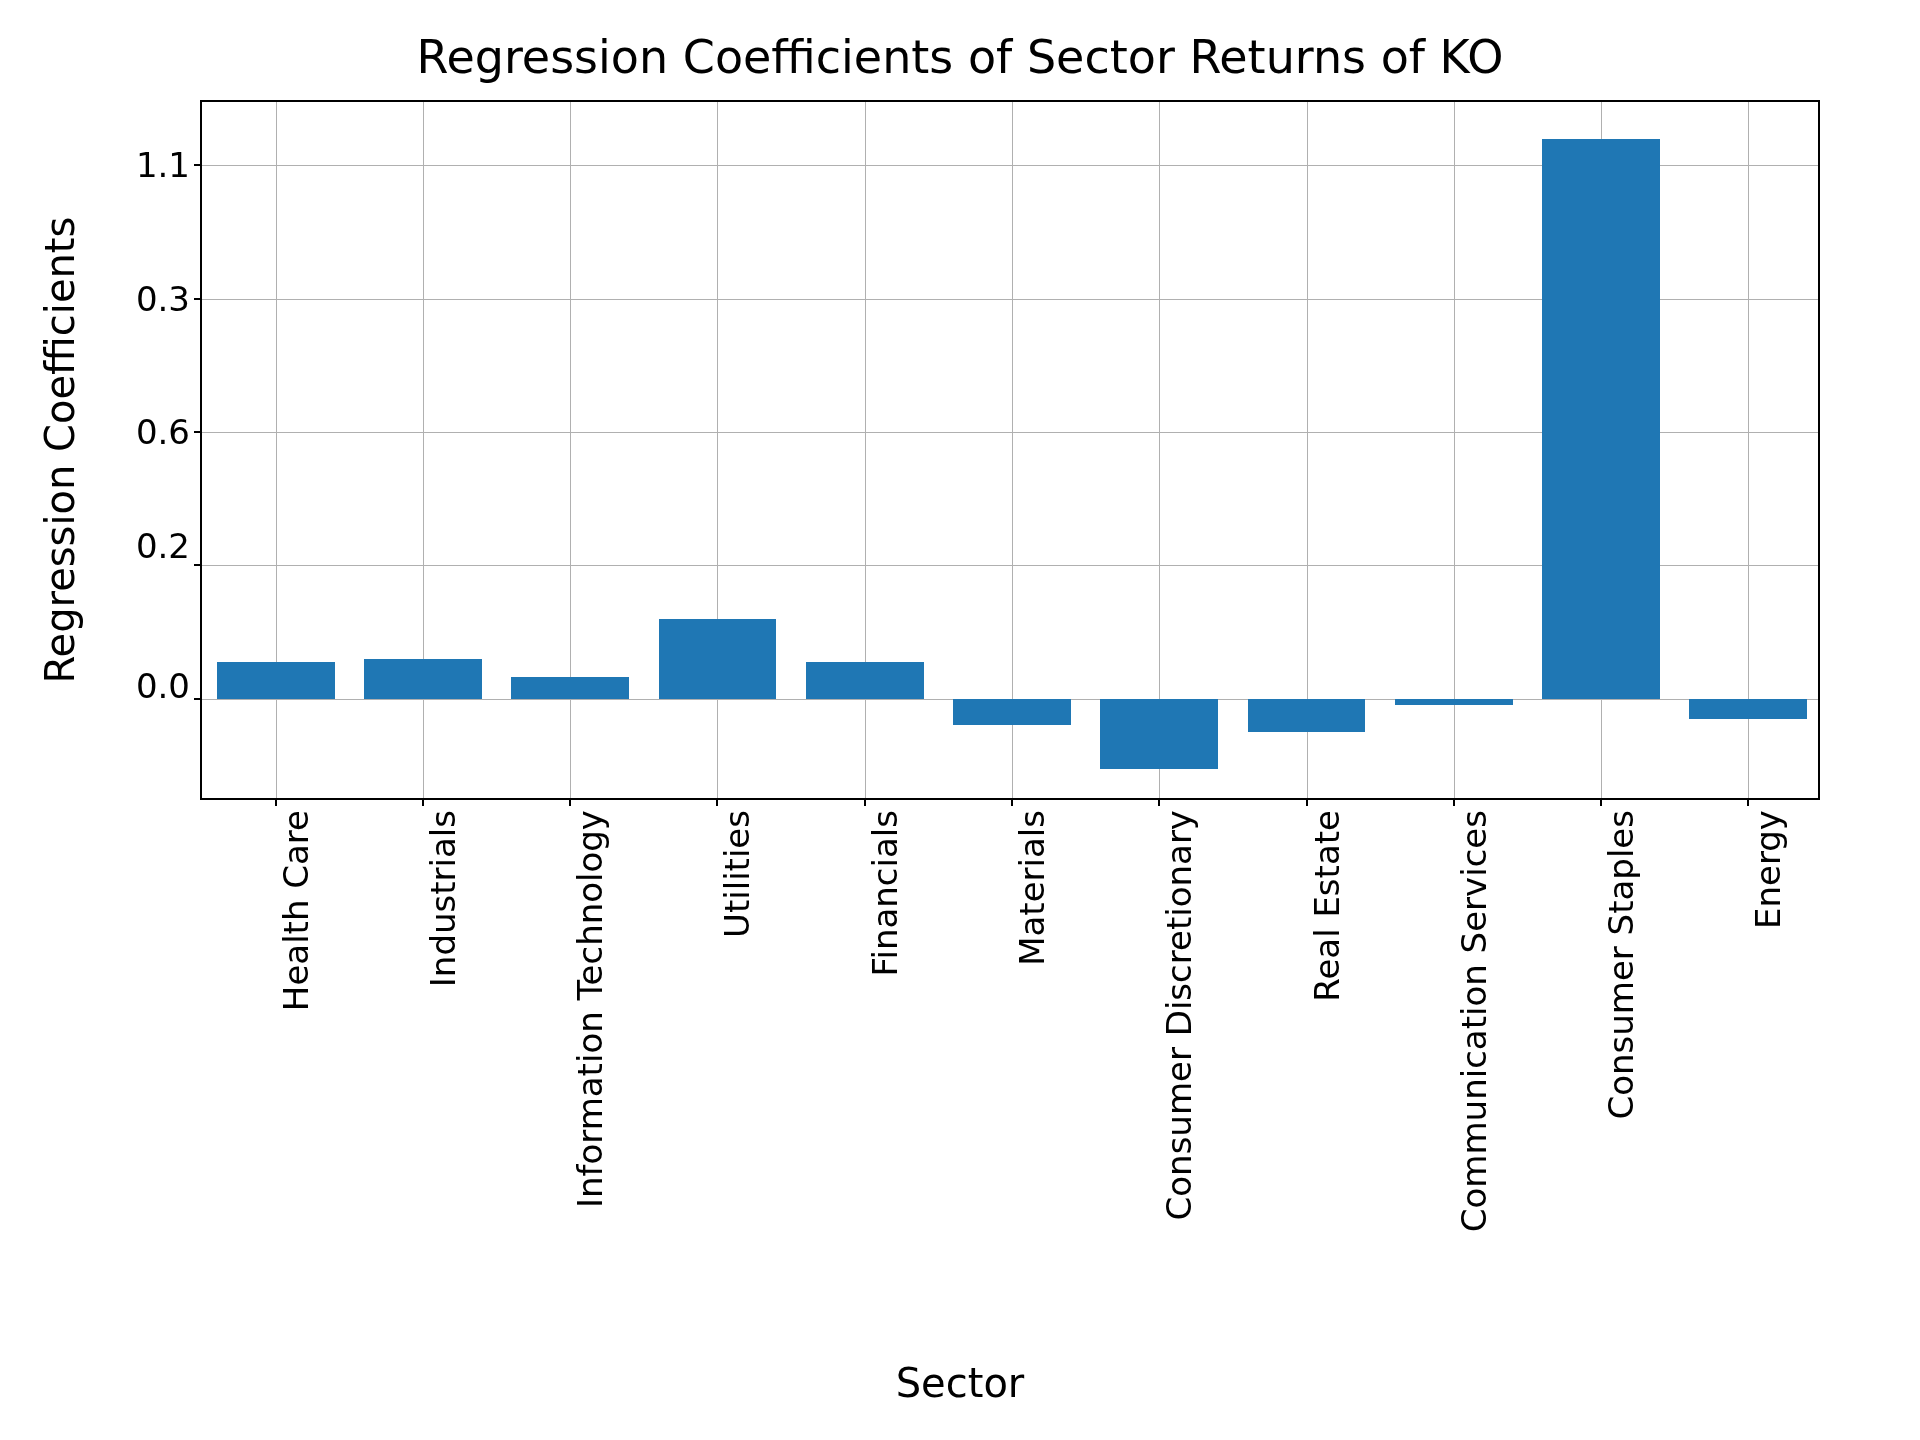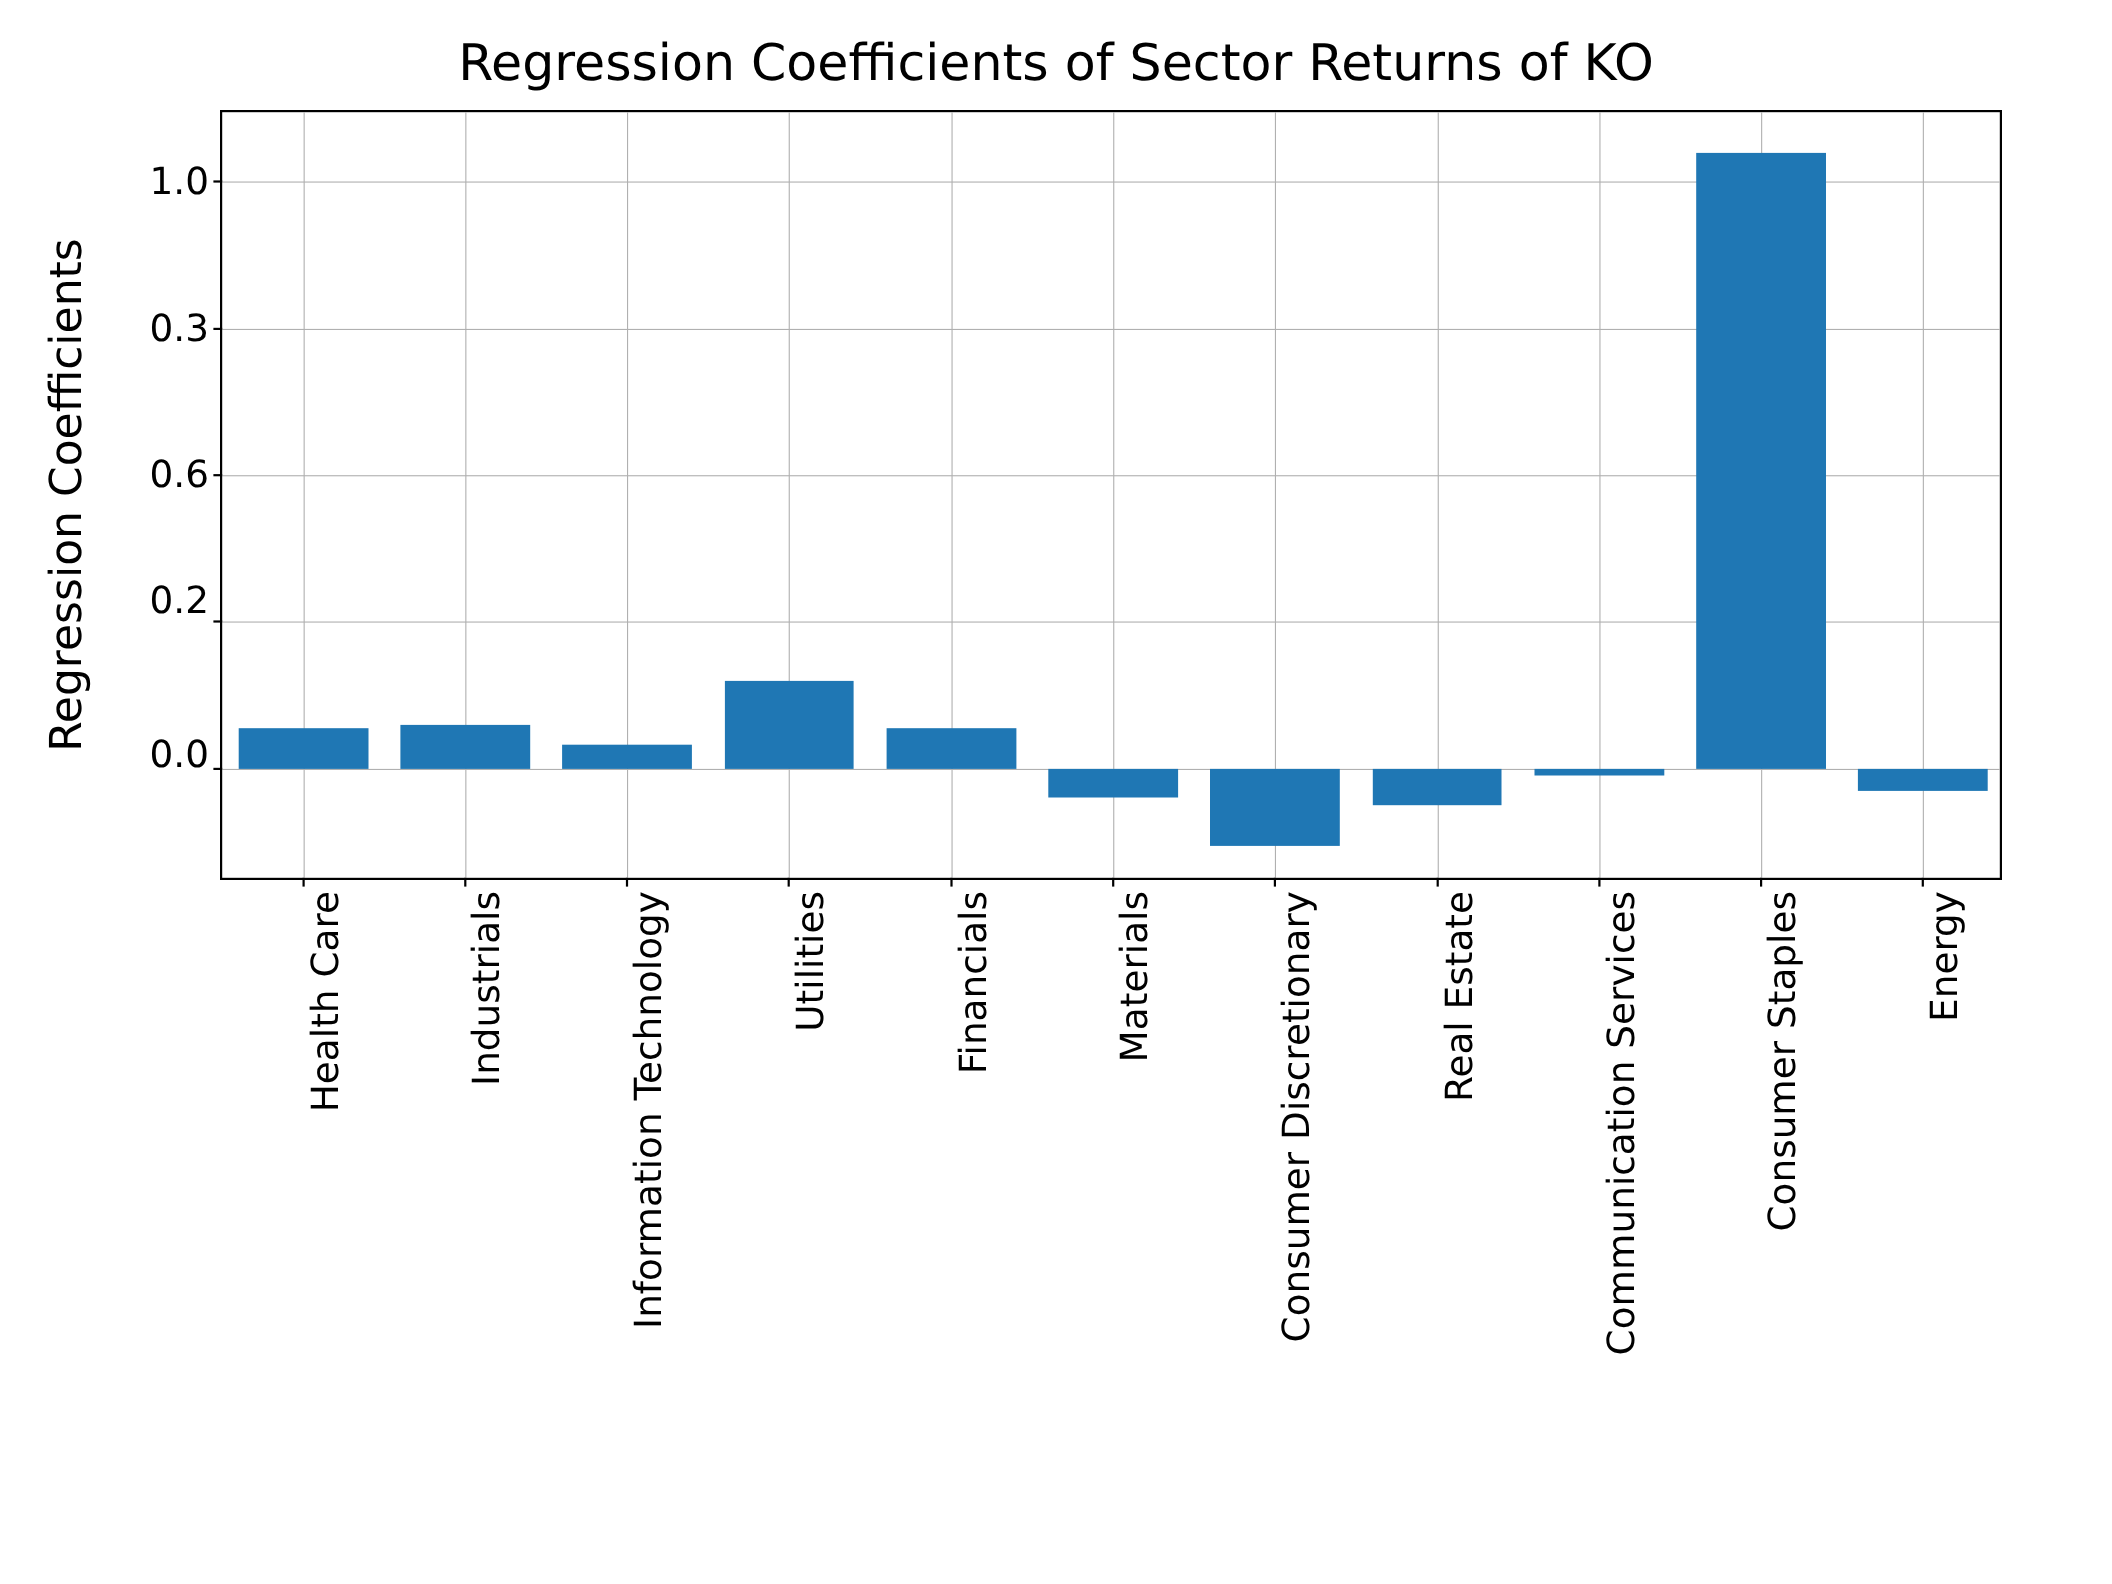"1.0" div.ytick-label { text: 1.0 -> 1.1 }
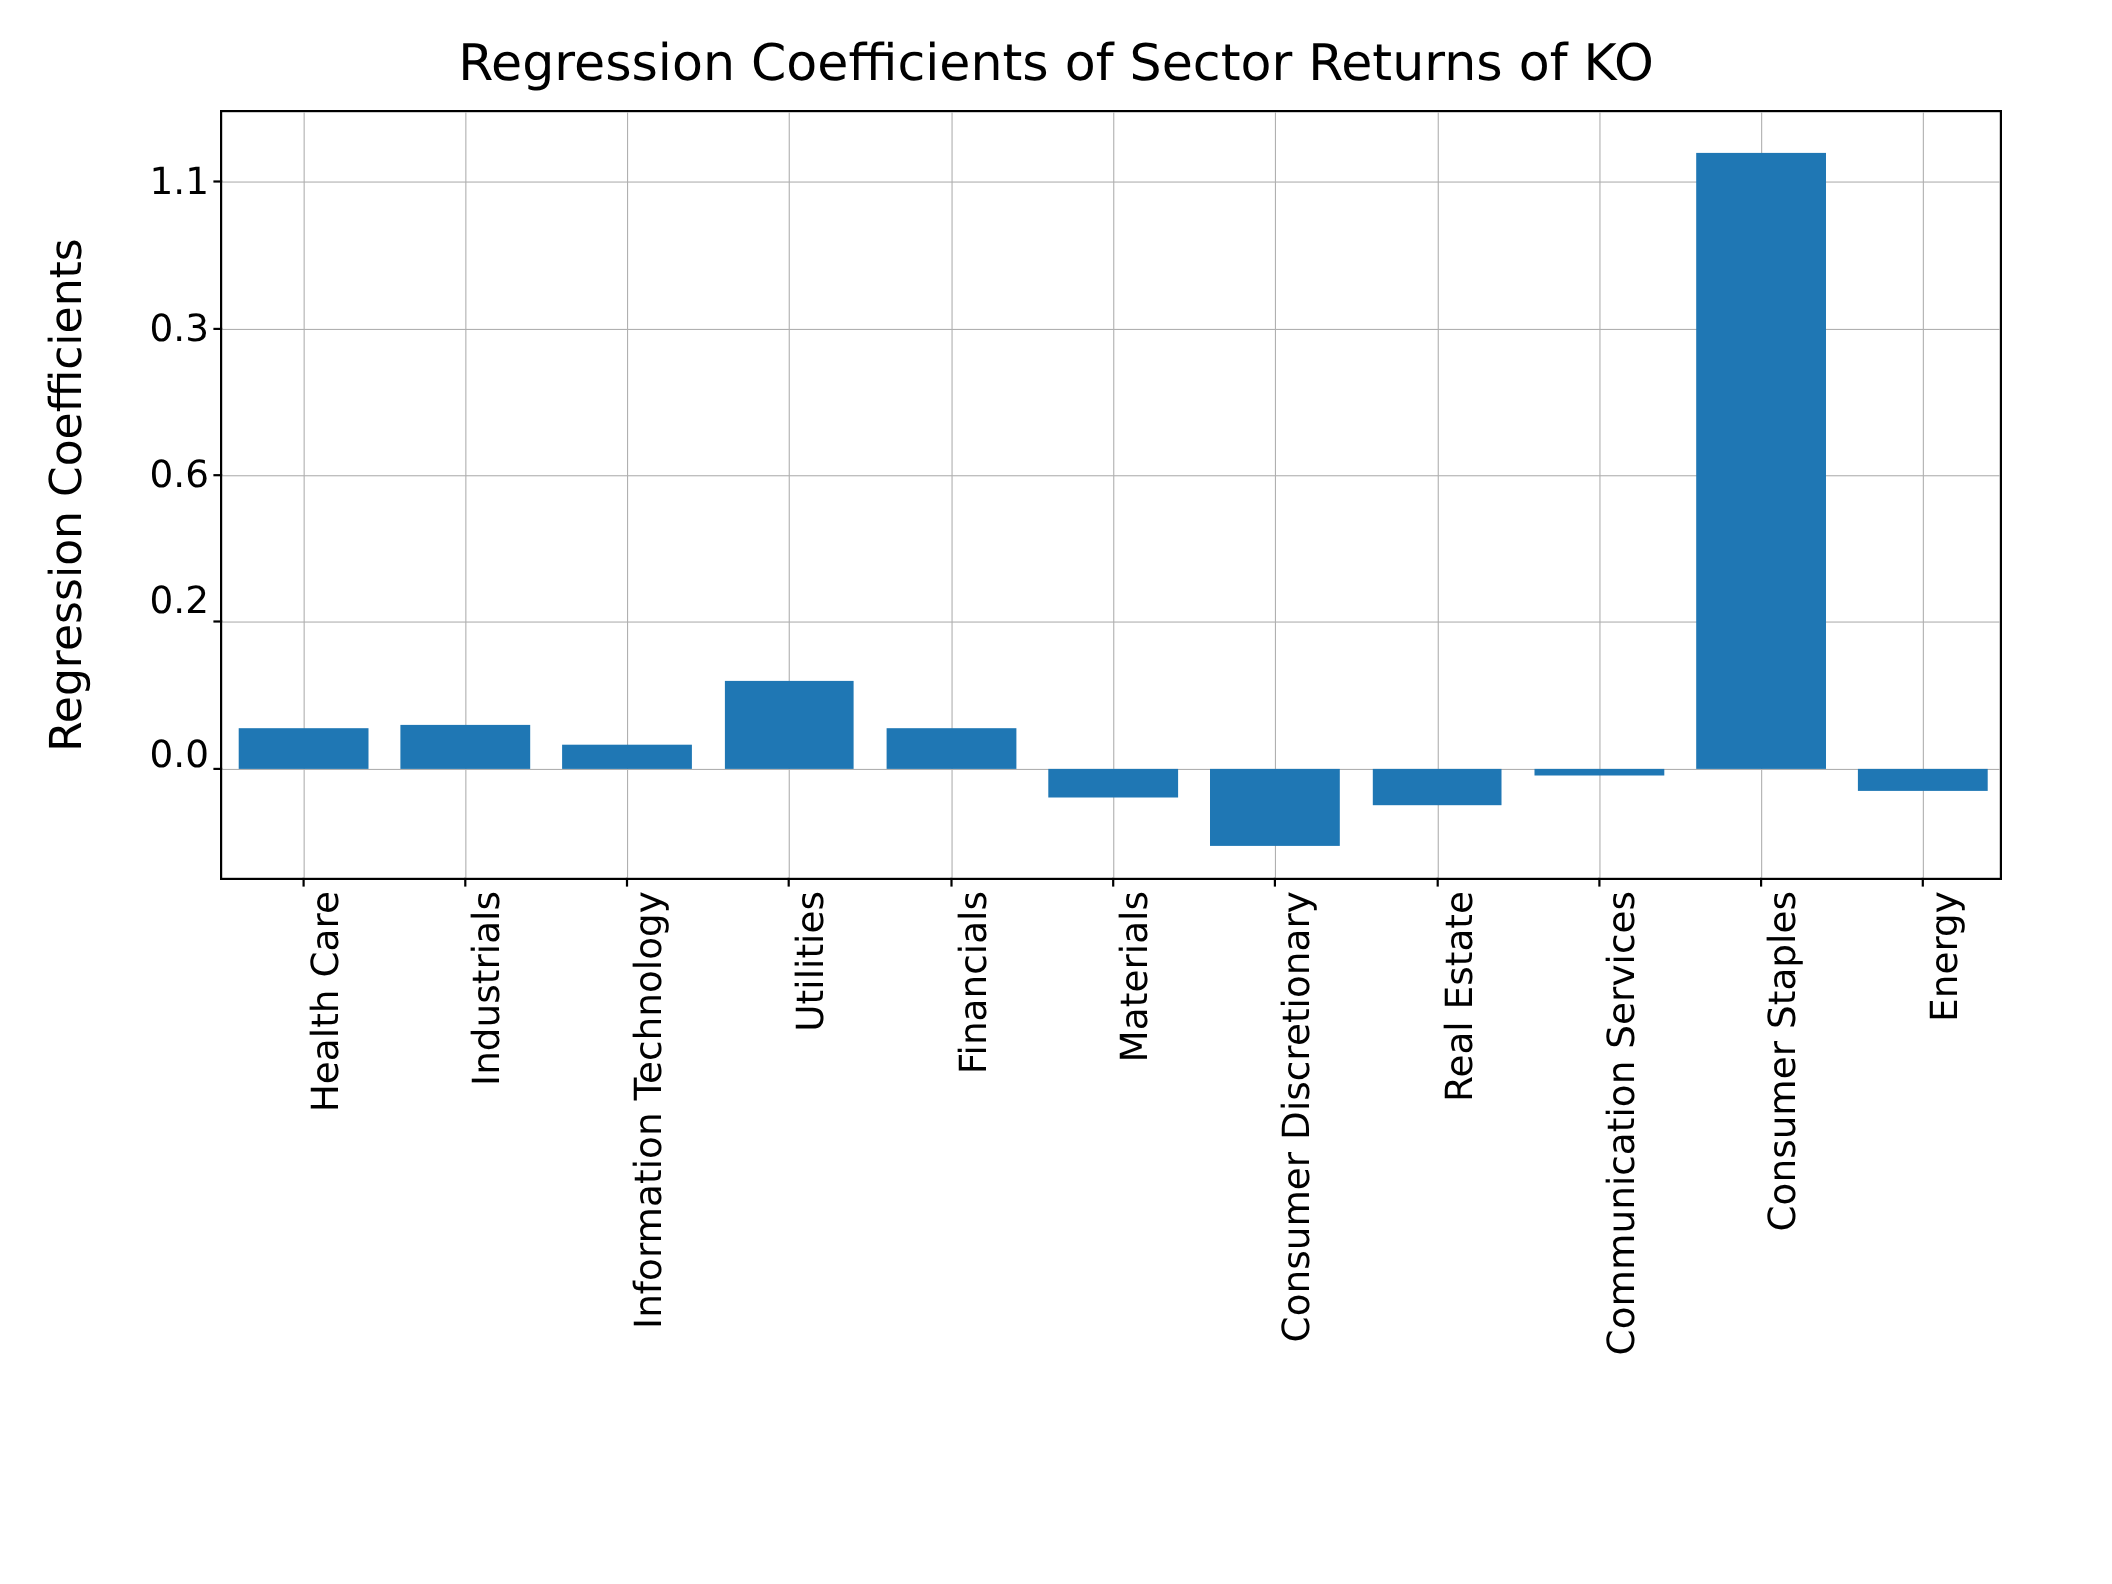"Sector" div.xlabel { html: none -> <div>Sector</div> }
